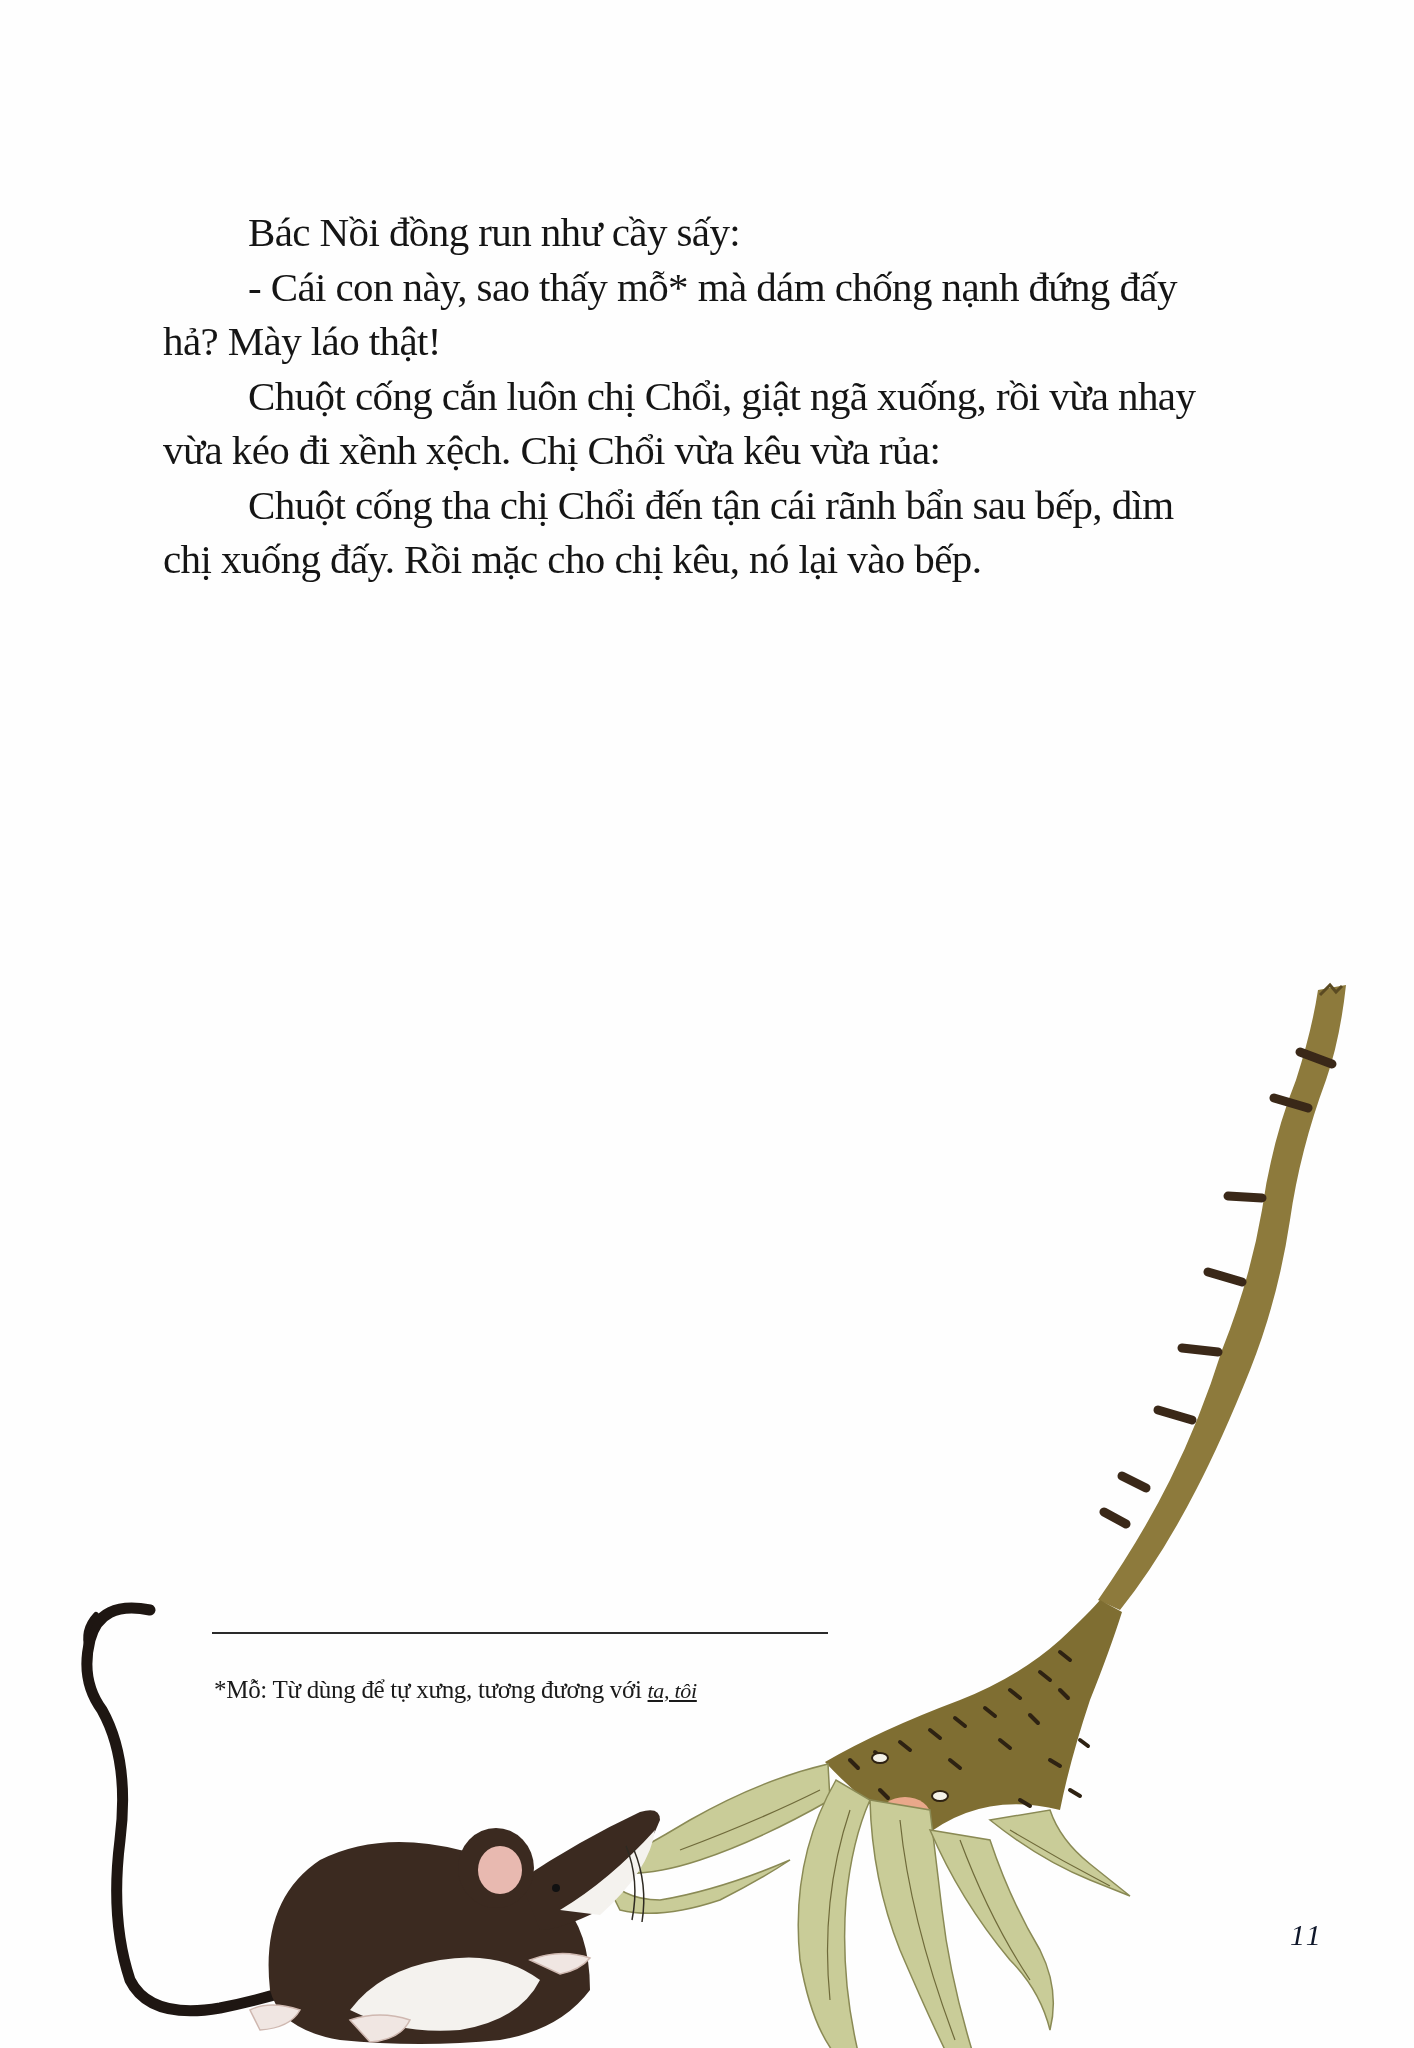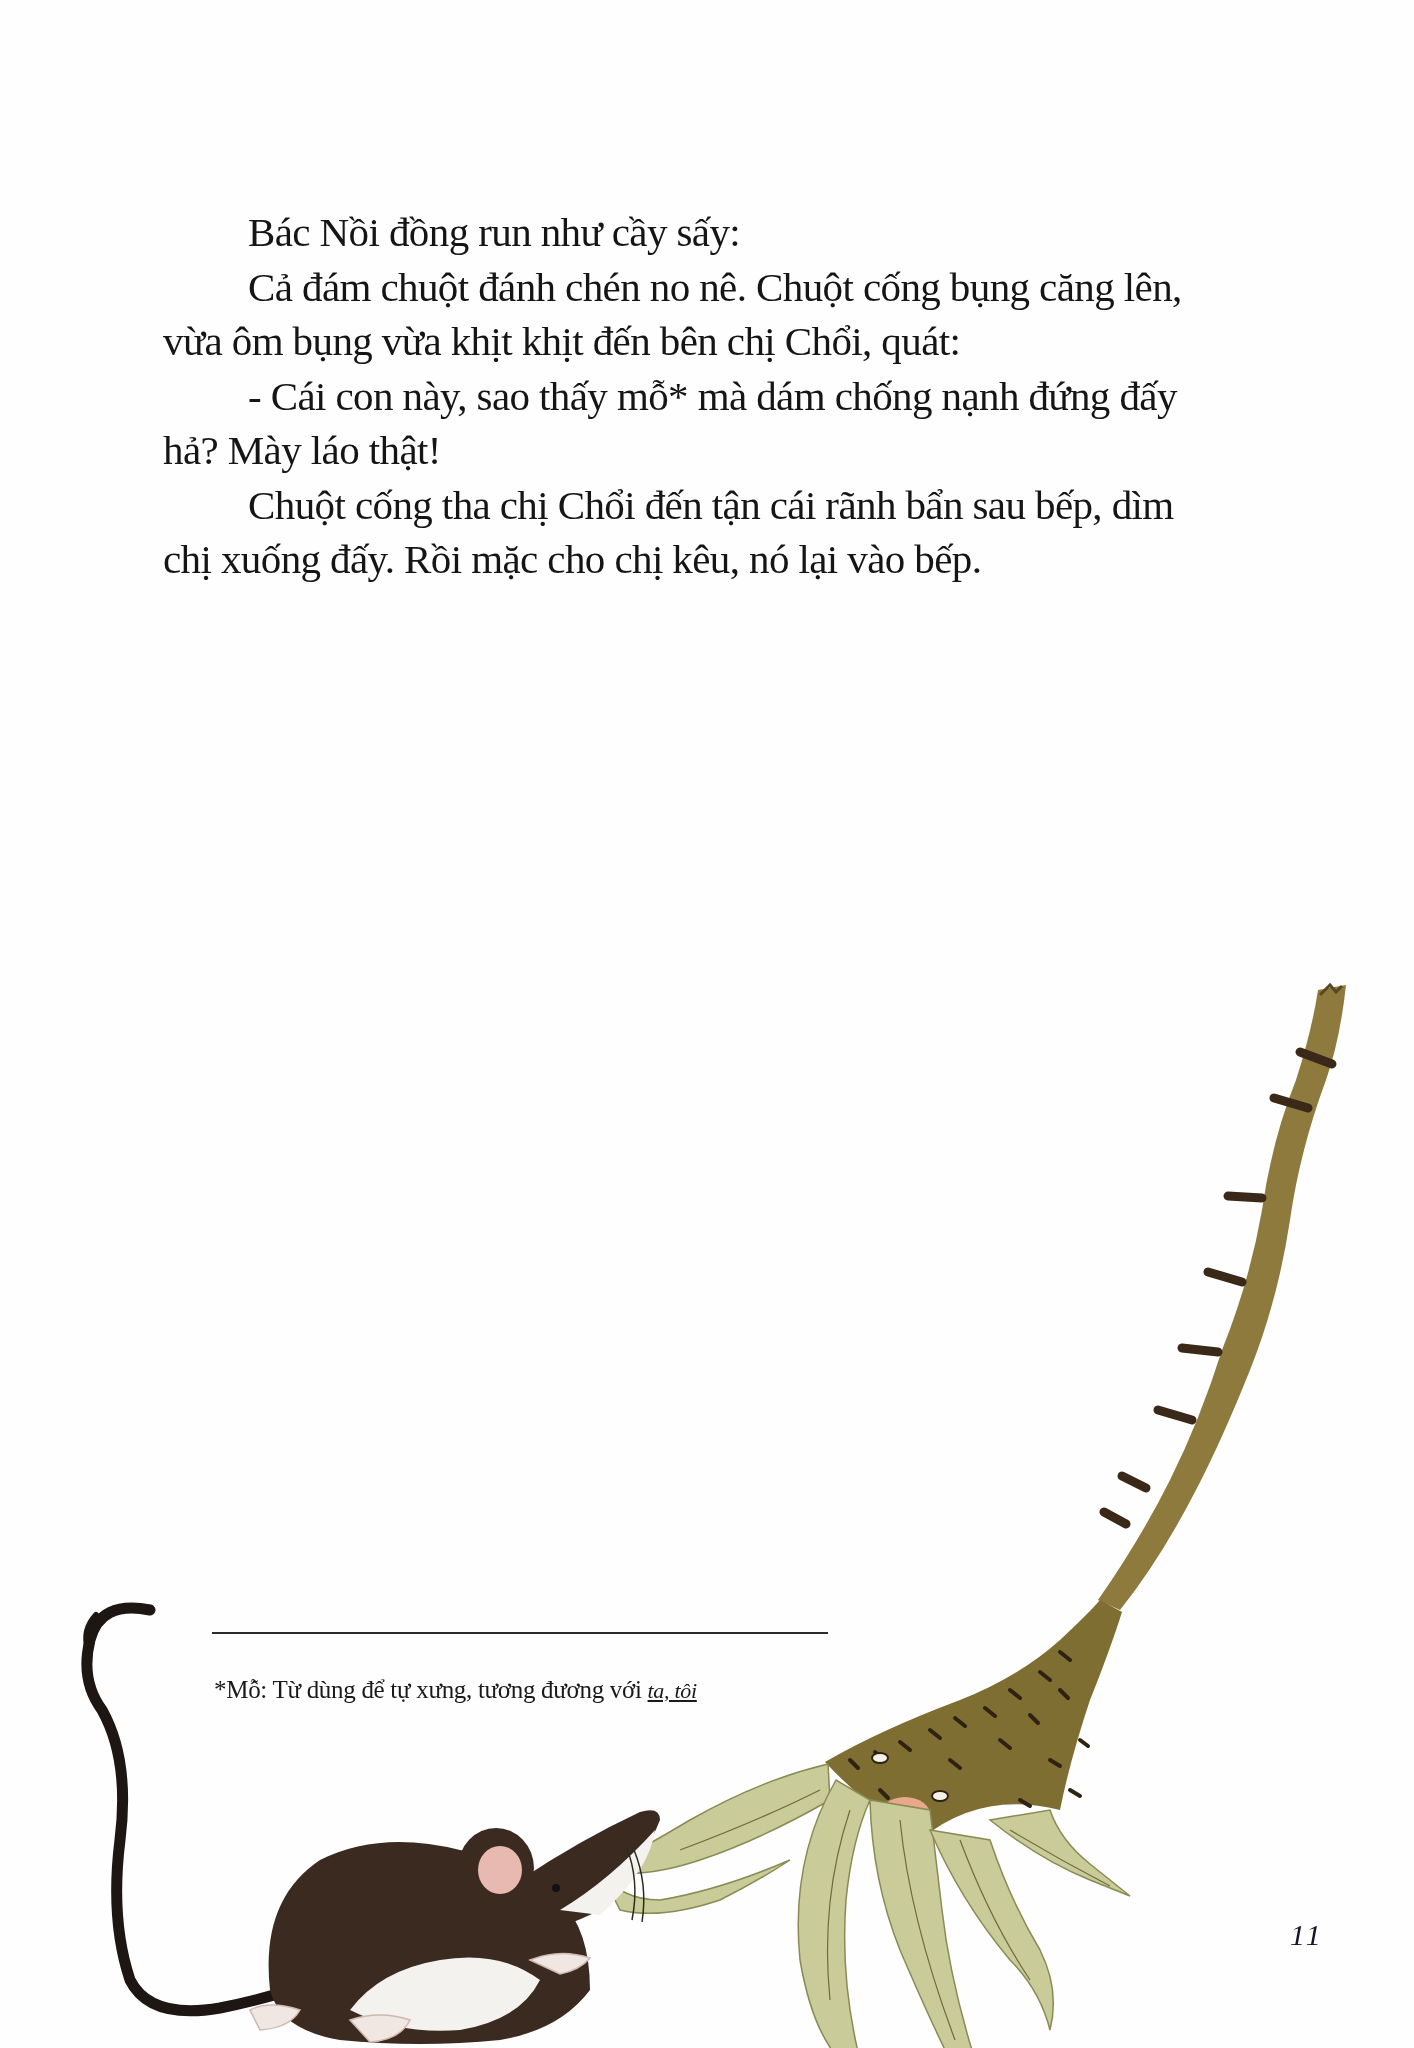"Cả đám chuột đánh chén" p.para { html: <p>Cả đám chuột đánh chén no nê. Chuột cống bụng căng lên, vừa ôm bụng vừa khịt khịt đến bên chị Chổi, quát:</p> -> none }
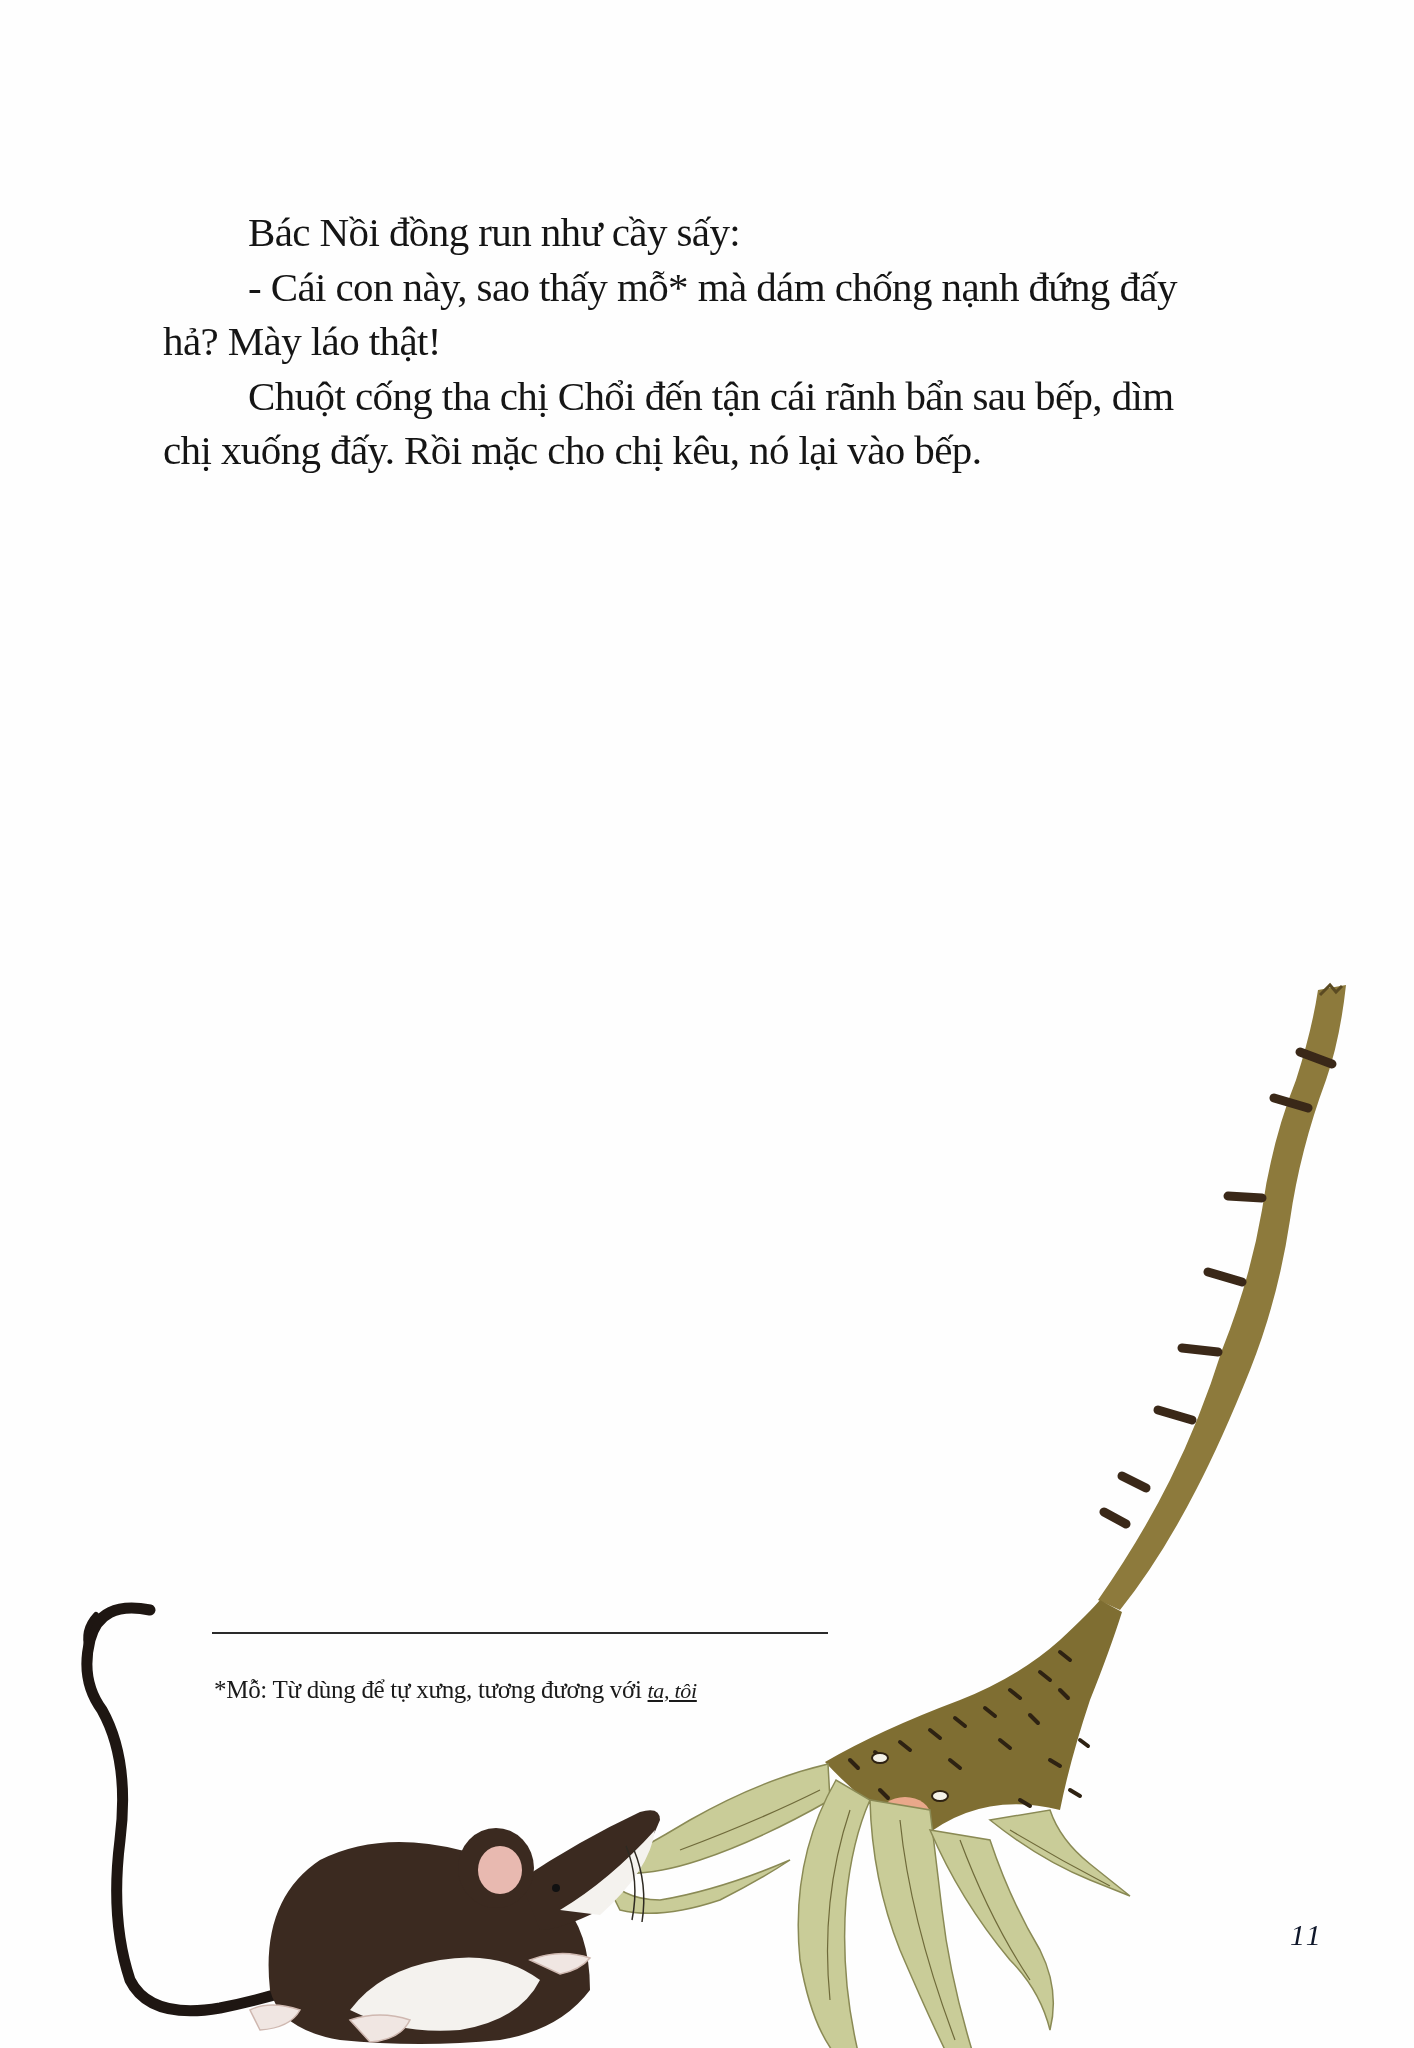"Chuột cống cắn luôn chị" p.para { html: none -> <p>Chuột cống cắn luôn chị Chổi, giật ngã xuống, rồi vừa nhay vừa kéo đi xềnh xệch. Chị Chổi vừa kêu vừa rủa:</p> }
